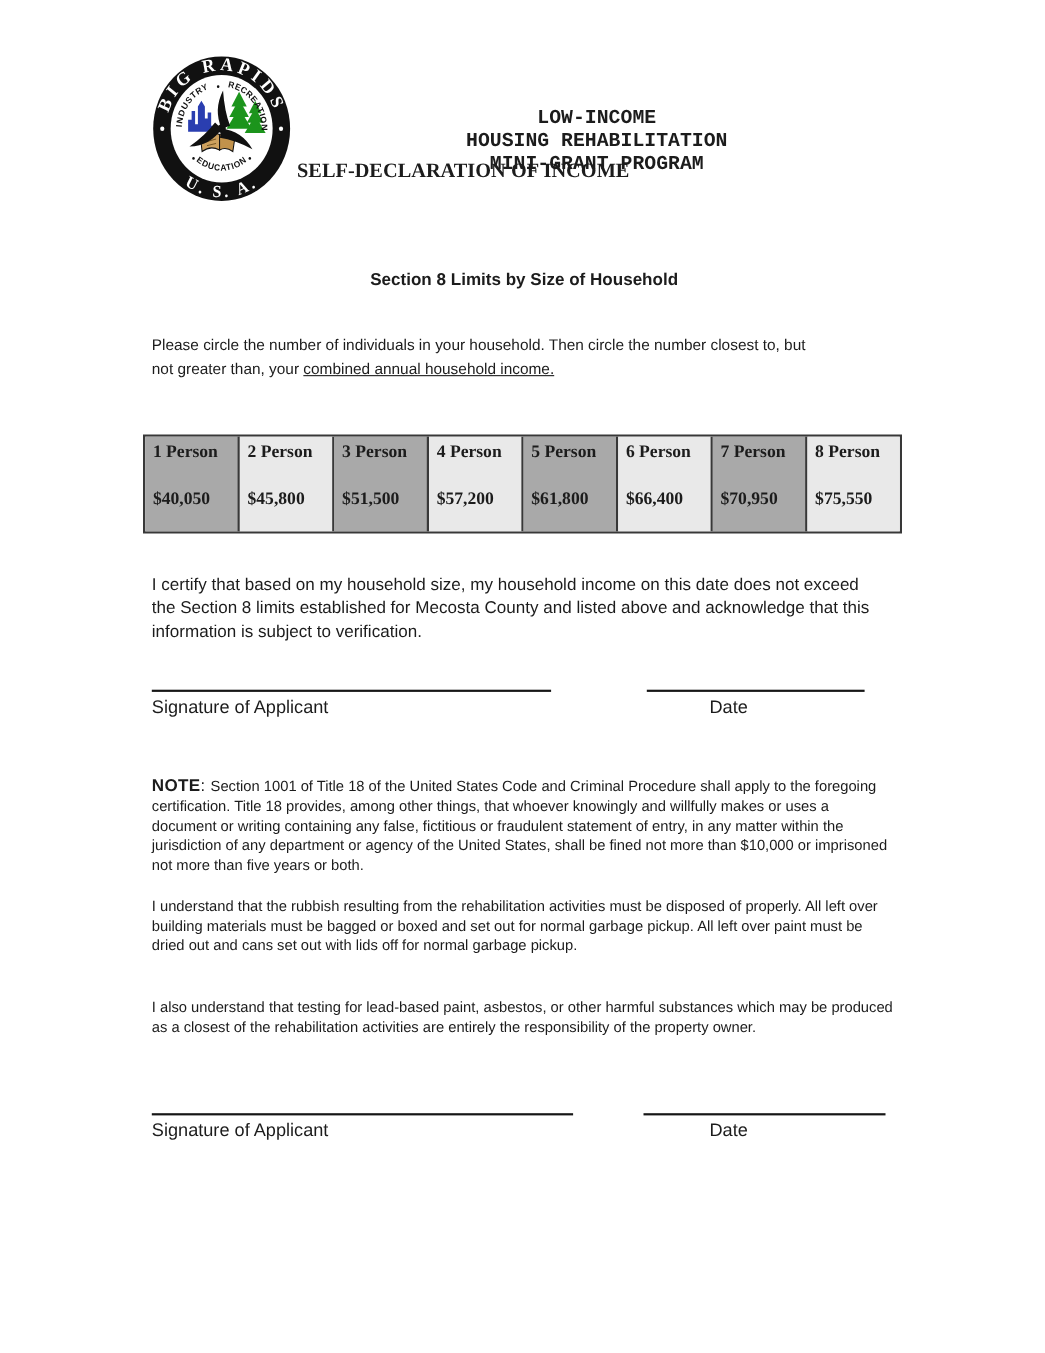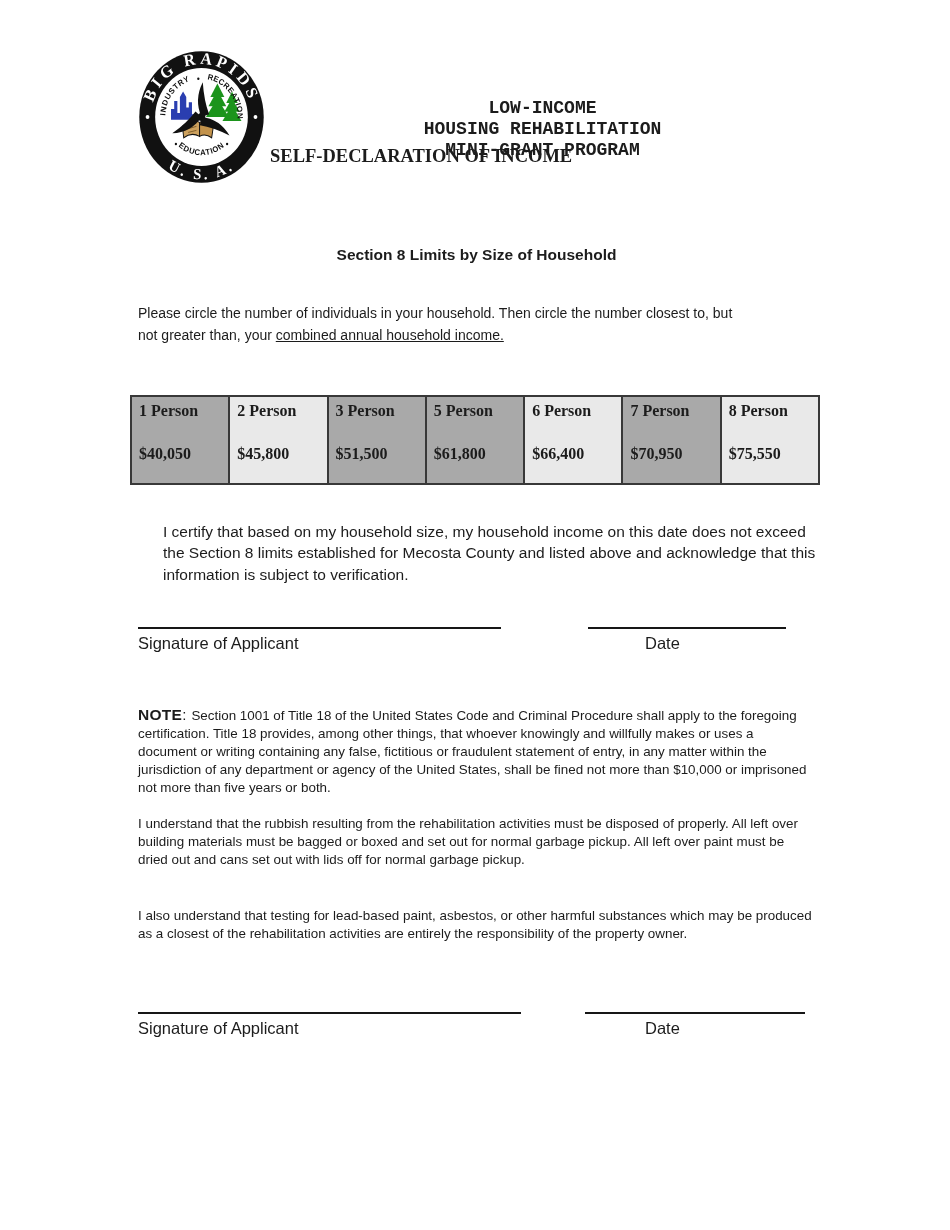"4 Person" div.cell { html: none -> <div> <div>4 Person</div> <div>$57,200</div> </div> }
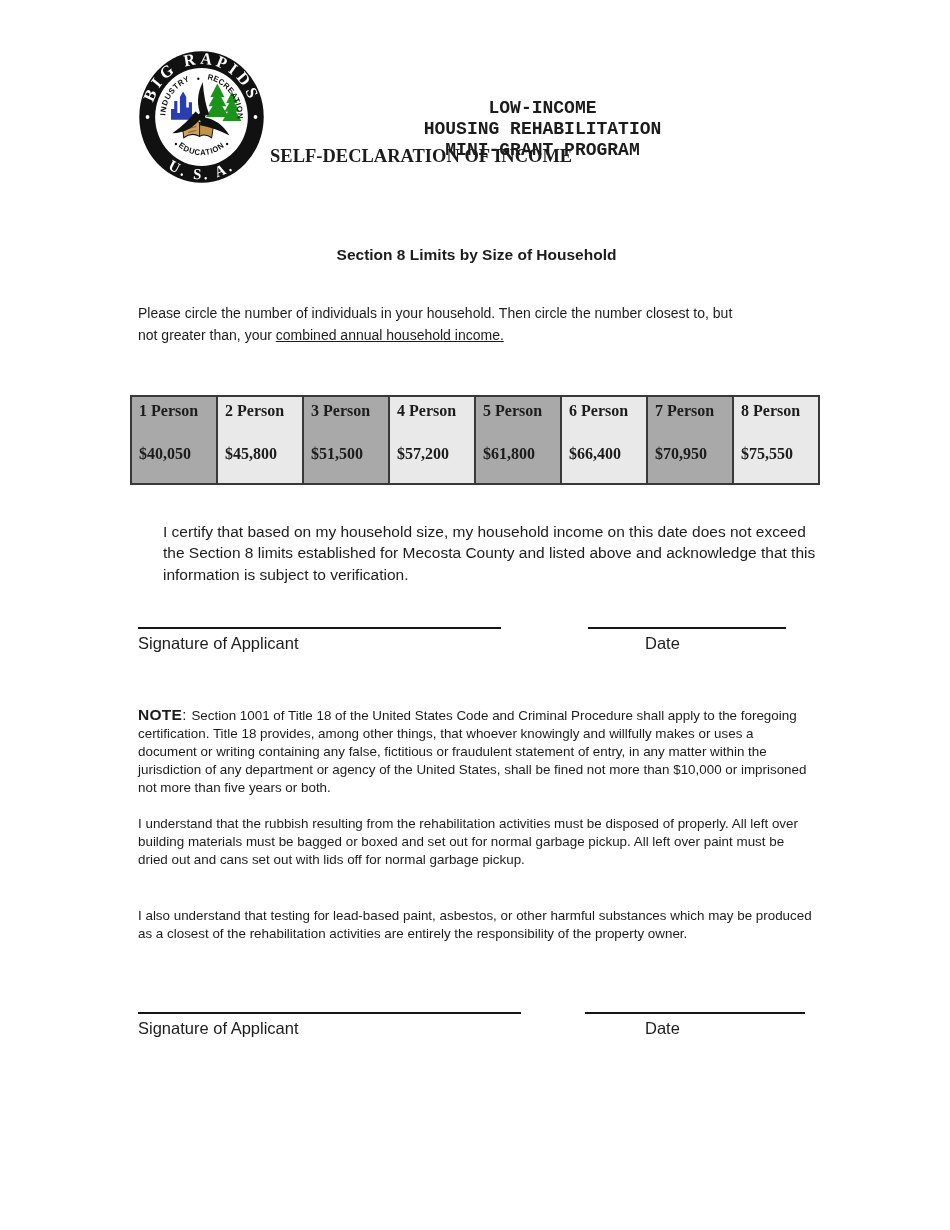"I certify that based on" .certify { margin-left: 25px -> none }
